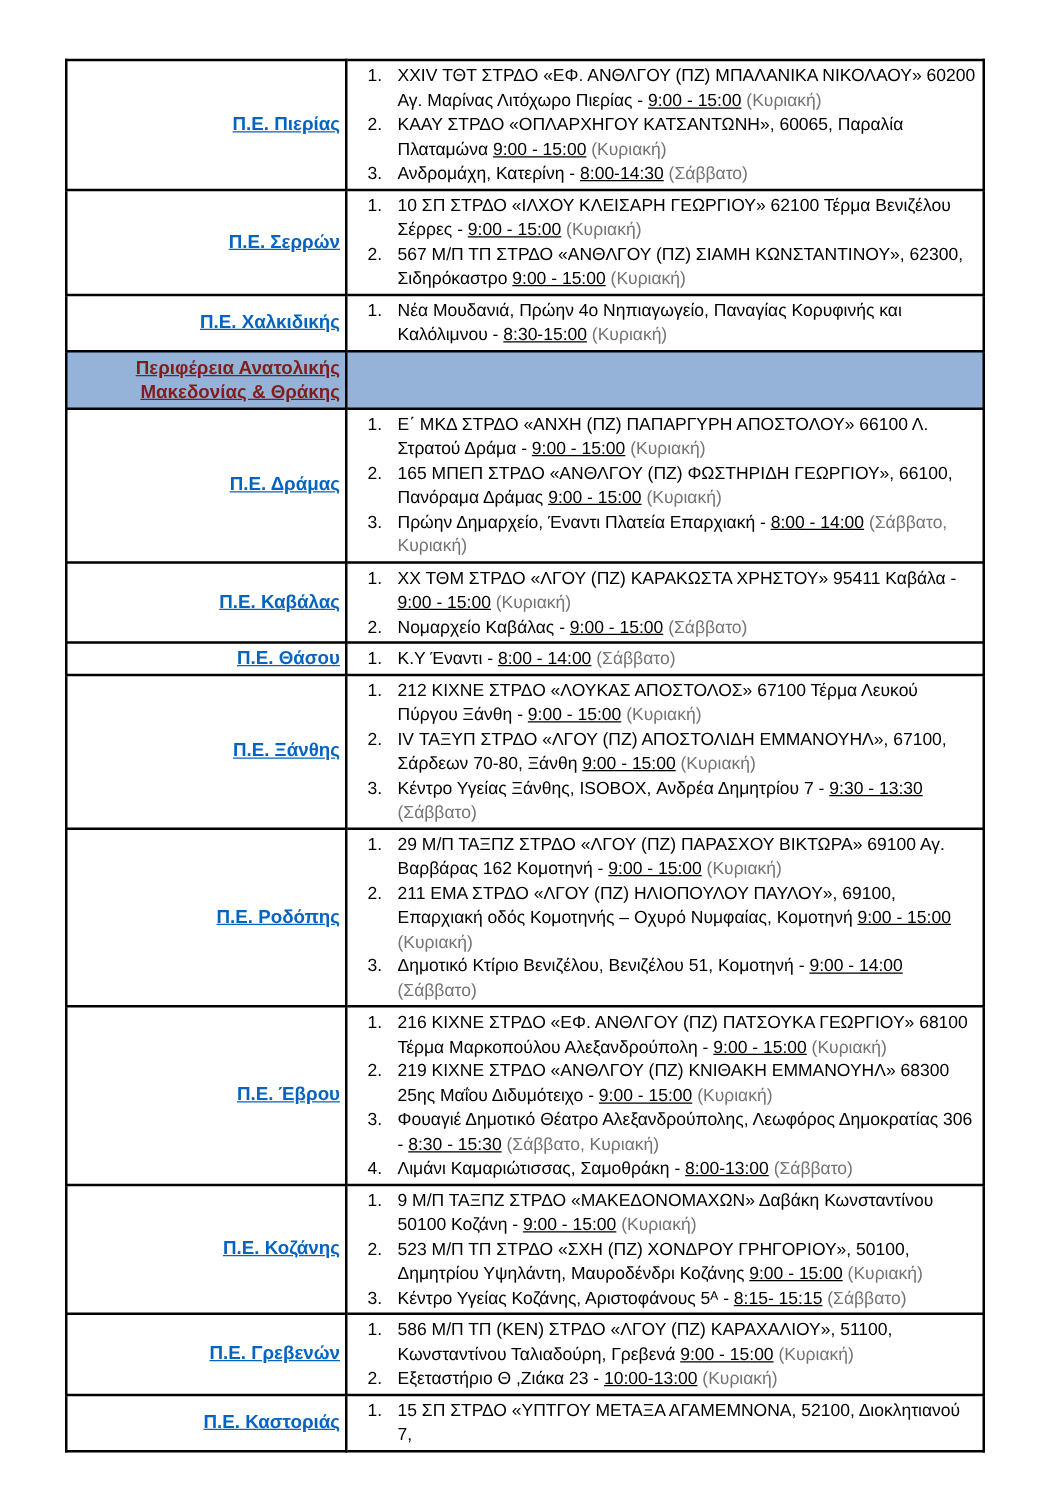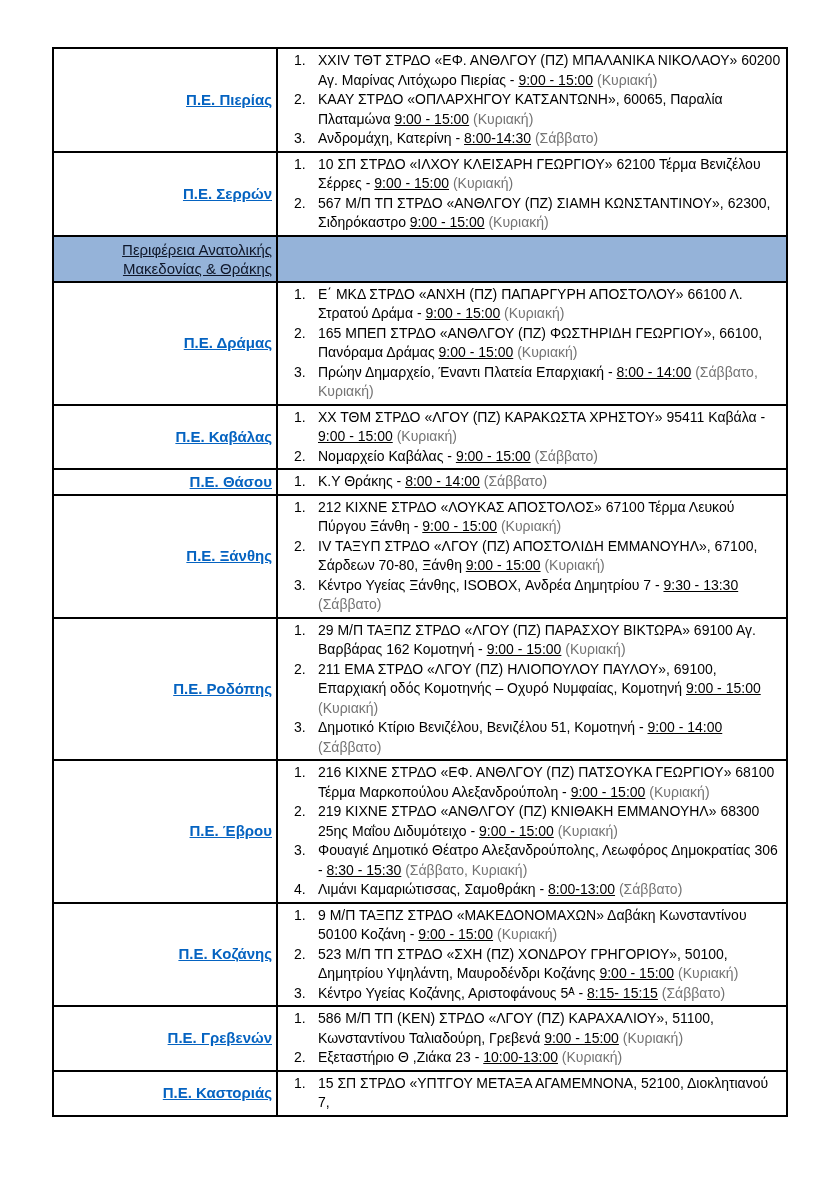"Π.Ε. Χαλκιδικής" tr { html: none -> <tr> <td><span>Π.Ε. Χαλκιδικής</span></td> <td> <div> <span>1.</span> <span><span>Νέα Μουδανιά, Πρώην 4ο Νηπιαγωγείο, Παναγίας Κορυφινής και Καλόλιμνου - </span><span>8:30-15:00</span> <span>(Κυριακή)</span></span> </div> </td> </tr> }
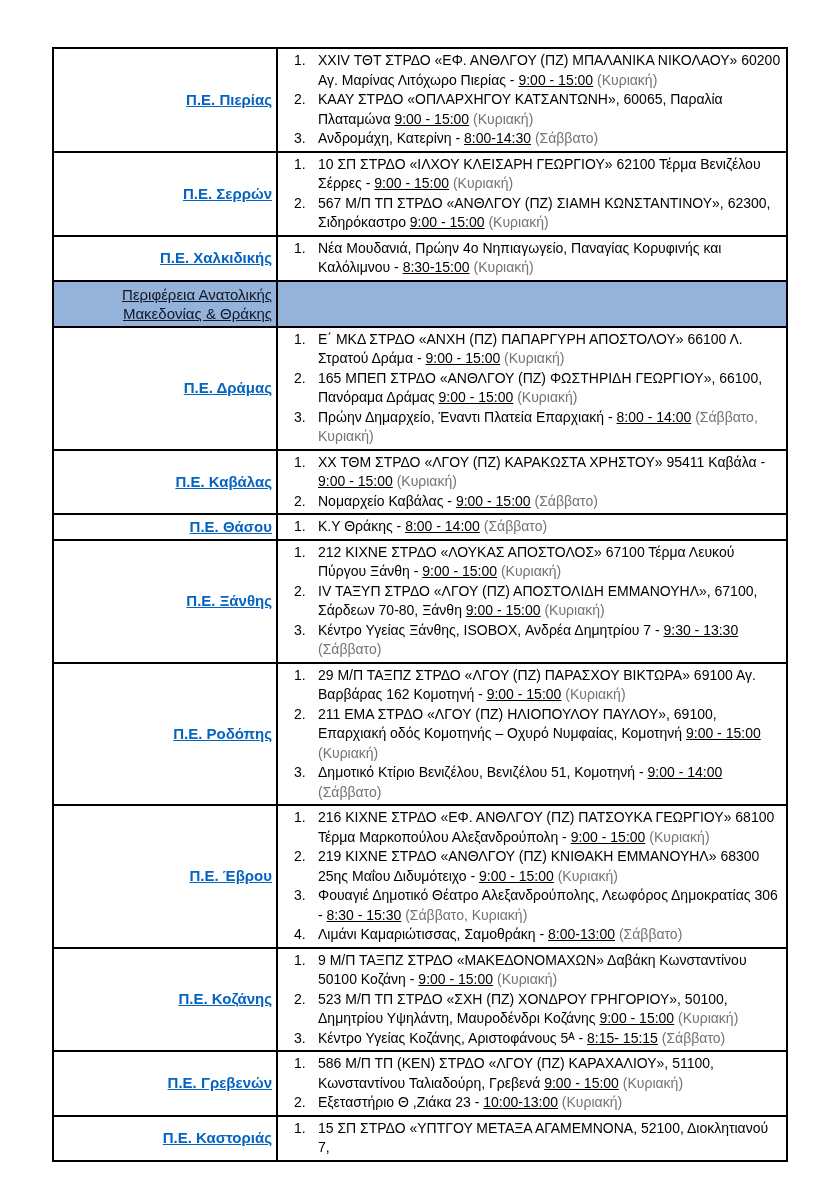"Περιφέρεια Ανατολικής Μακεδονίας &" .section-label { color: #0f172a -> #7f1d1d; font-weight: normal -> bold }
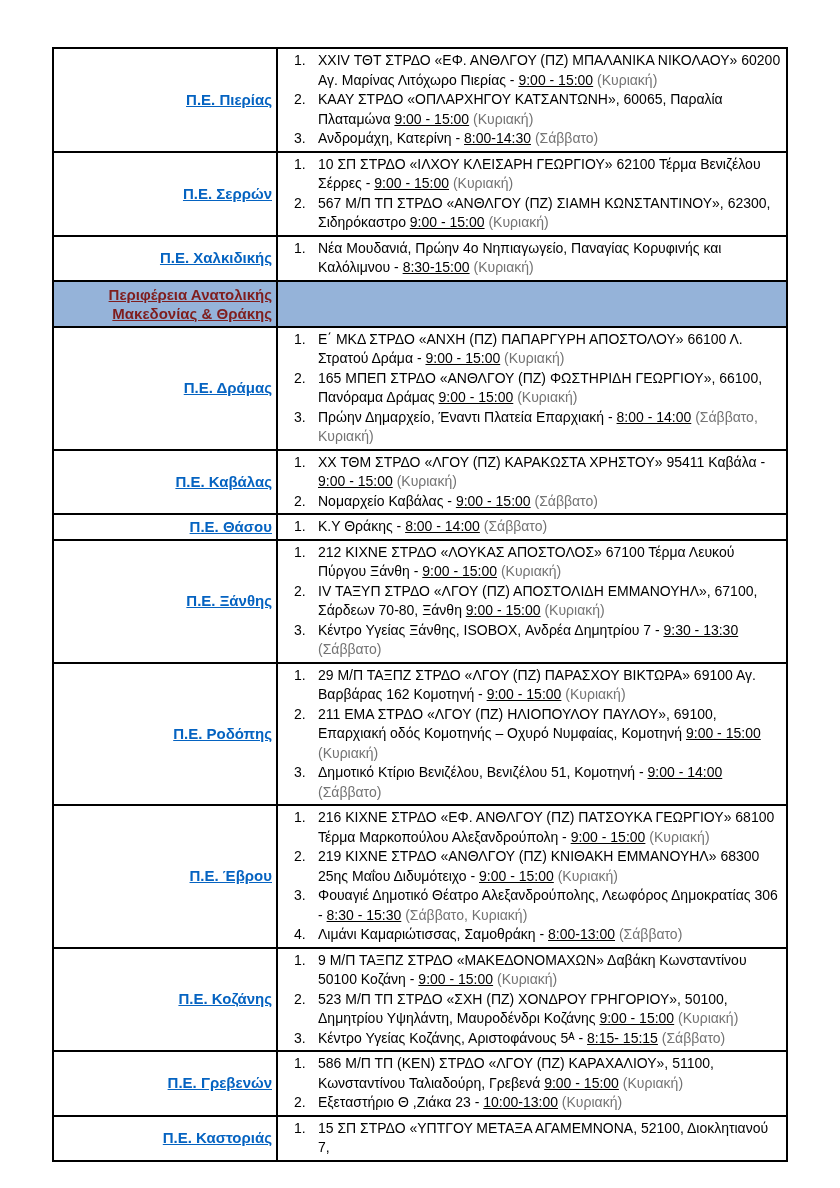"Κ.Υ Θράκης -" span { text: Θράκης -> Έναντι }
